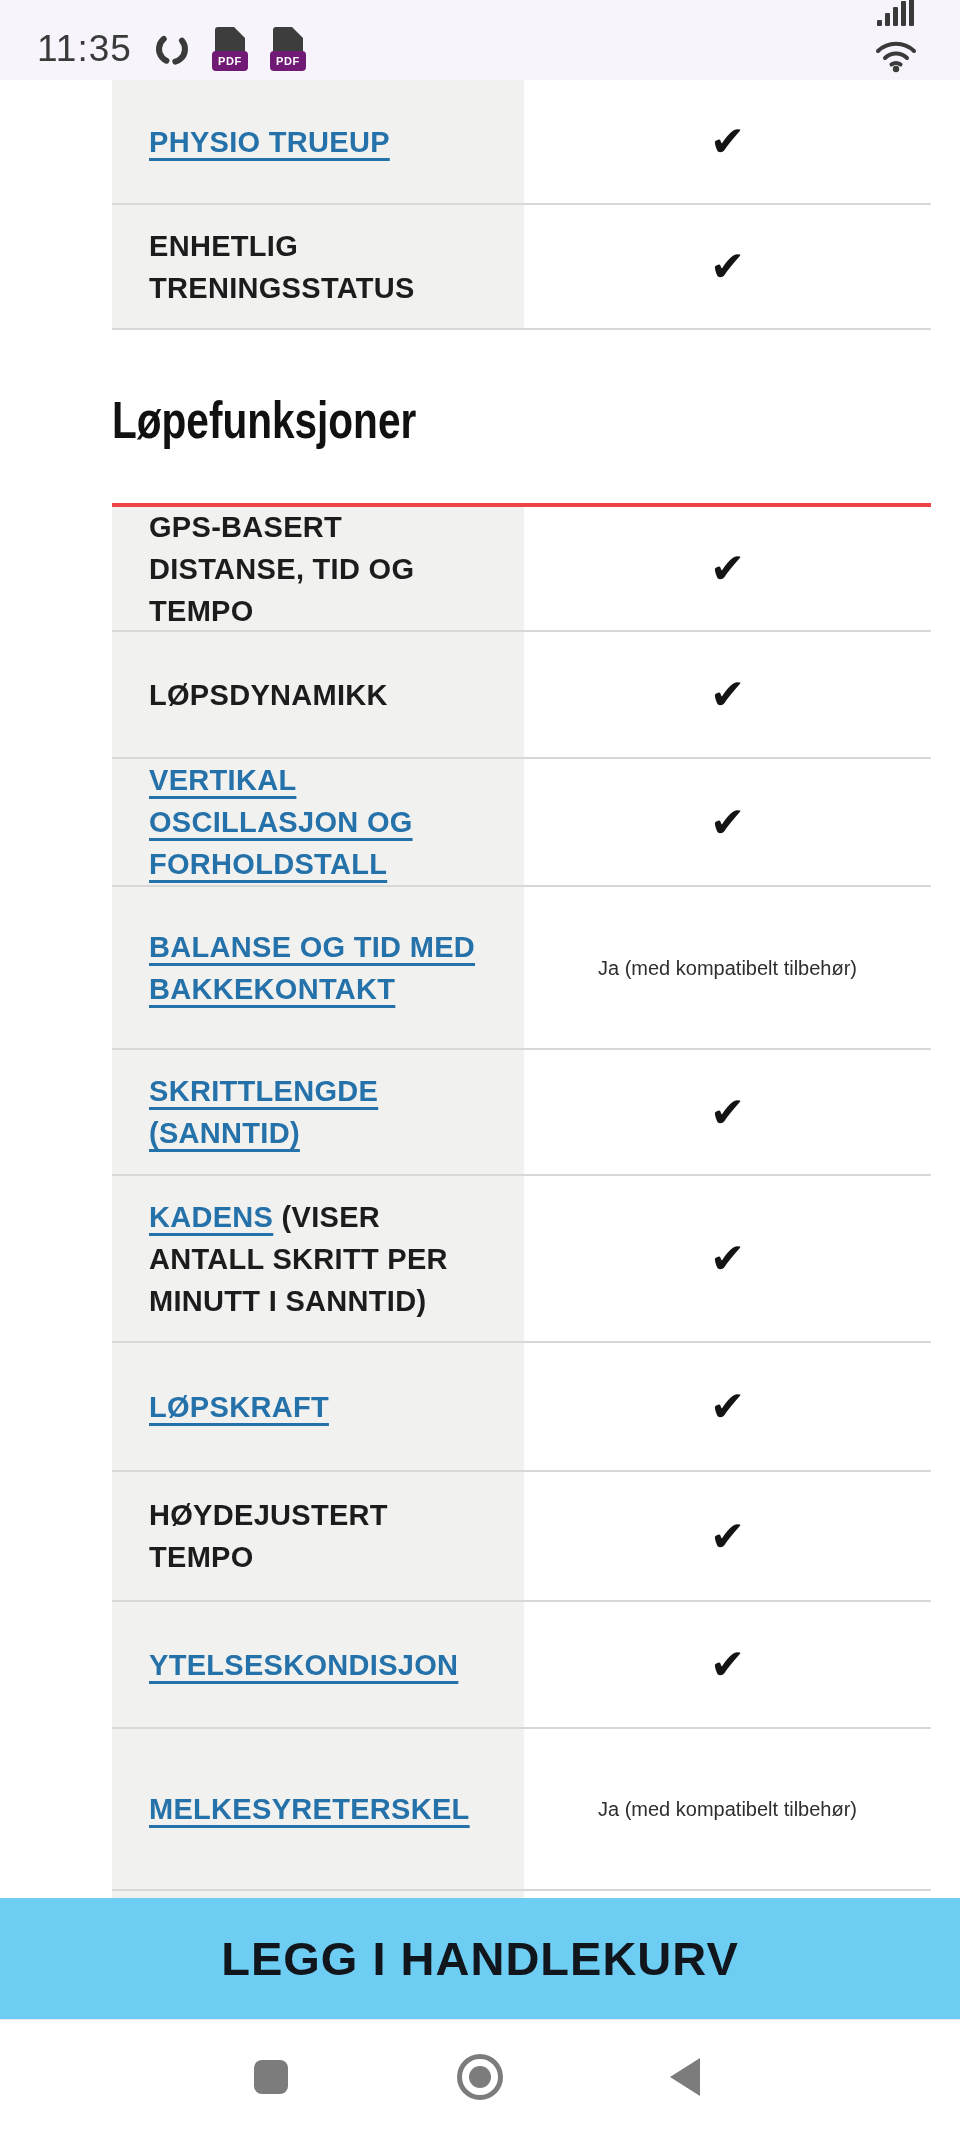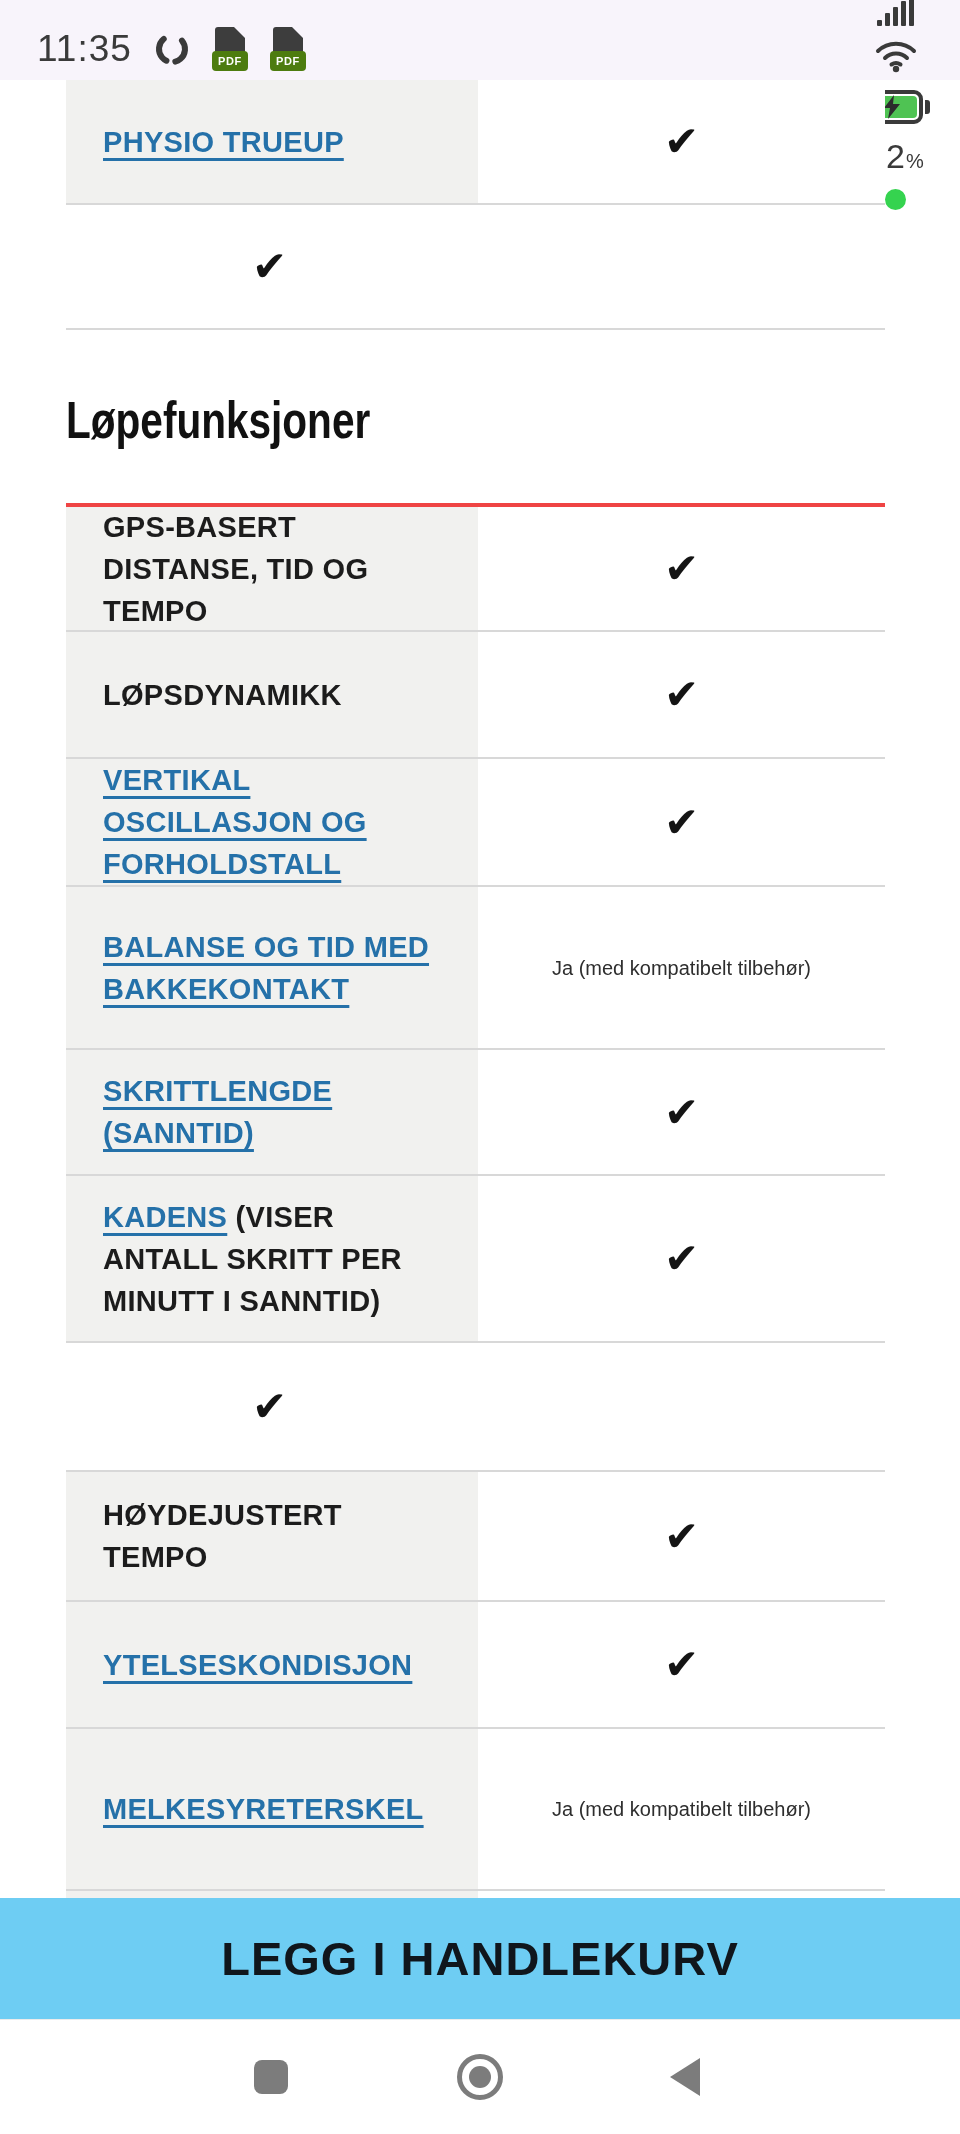"PDF" .pdf-badge { background: #4d7c0f -> #701a75 }
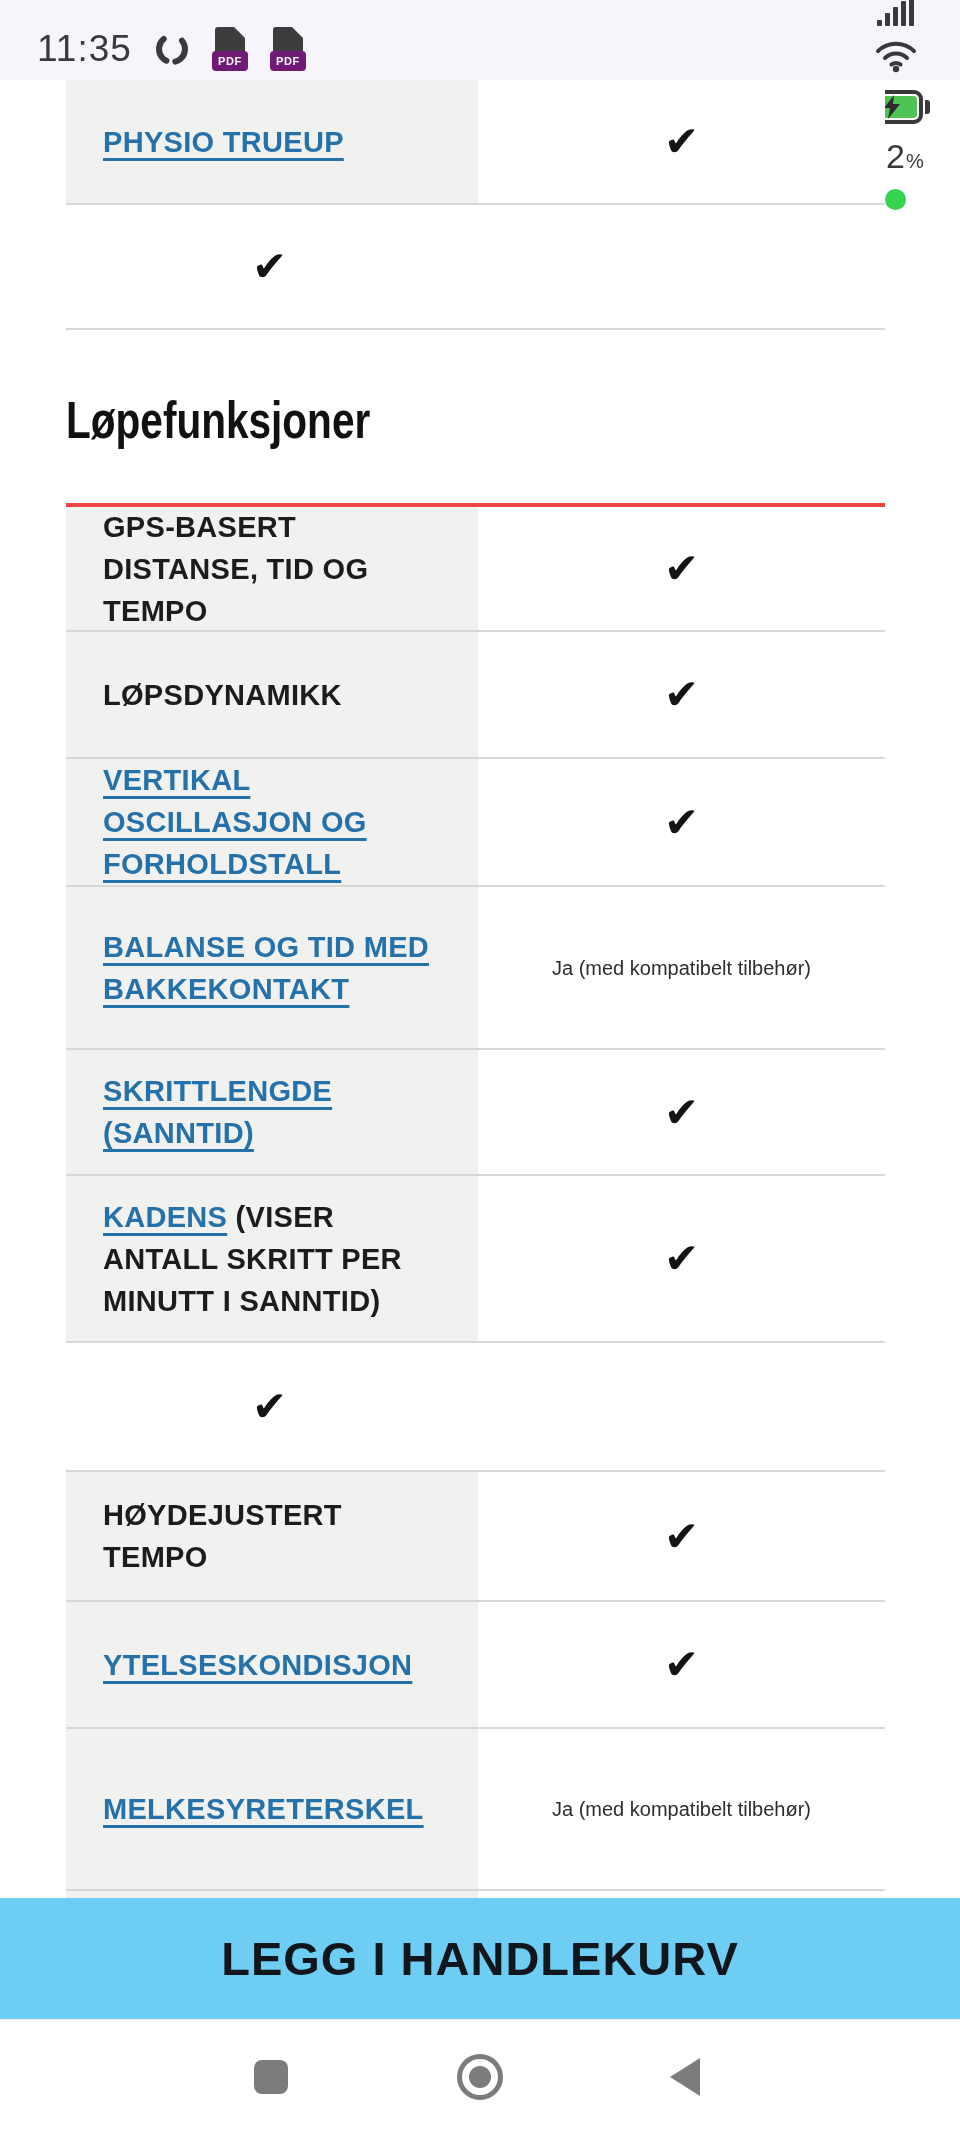"PHYSIO TRUEUP" .content { padding-left: none -> 46px }
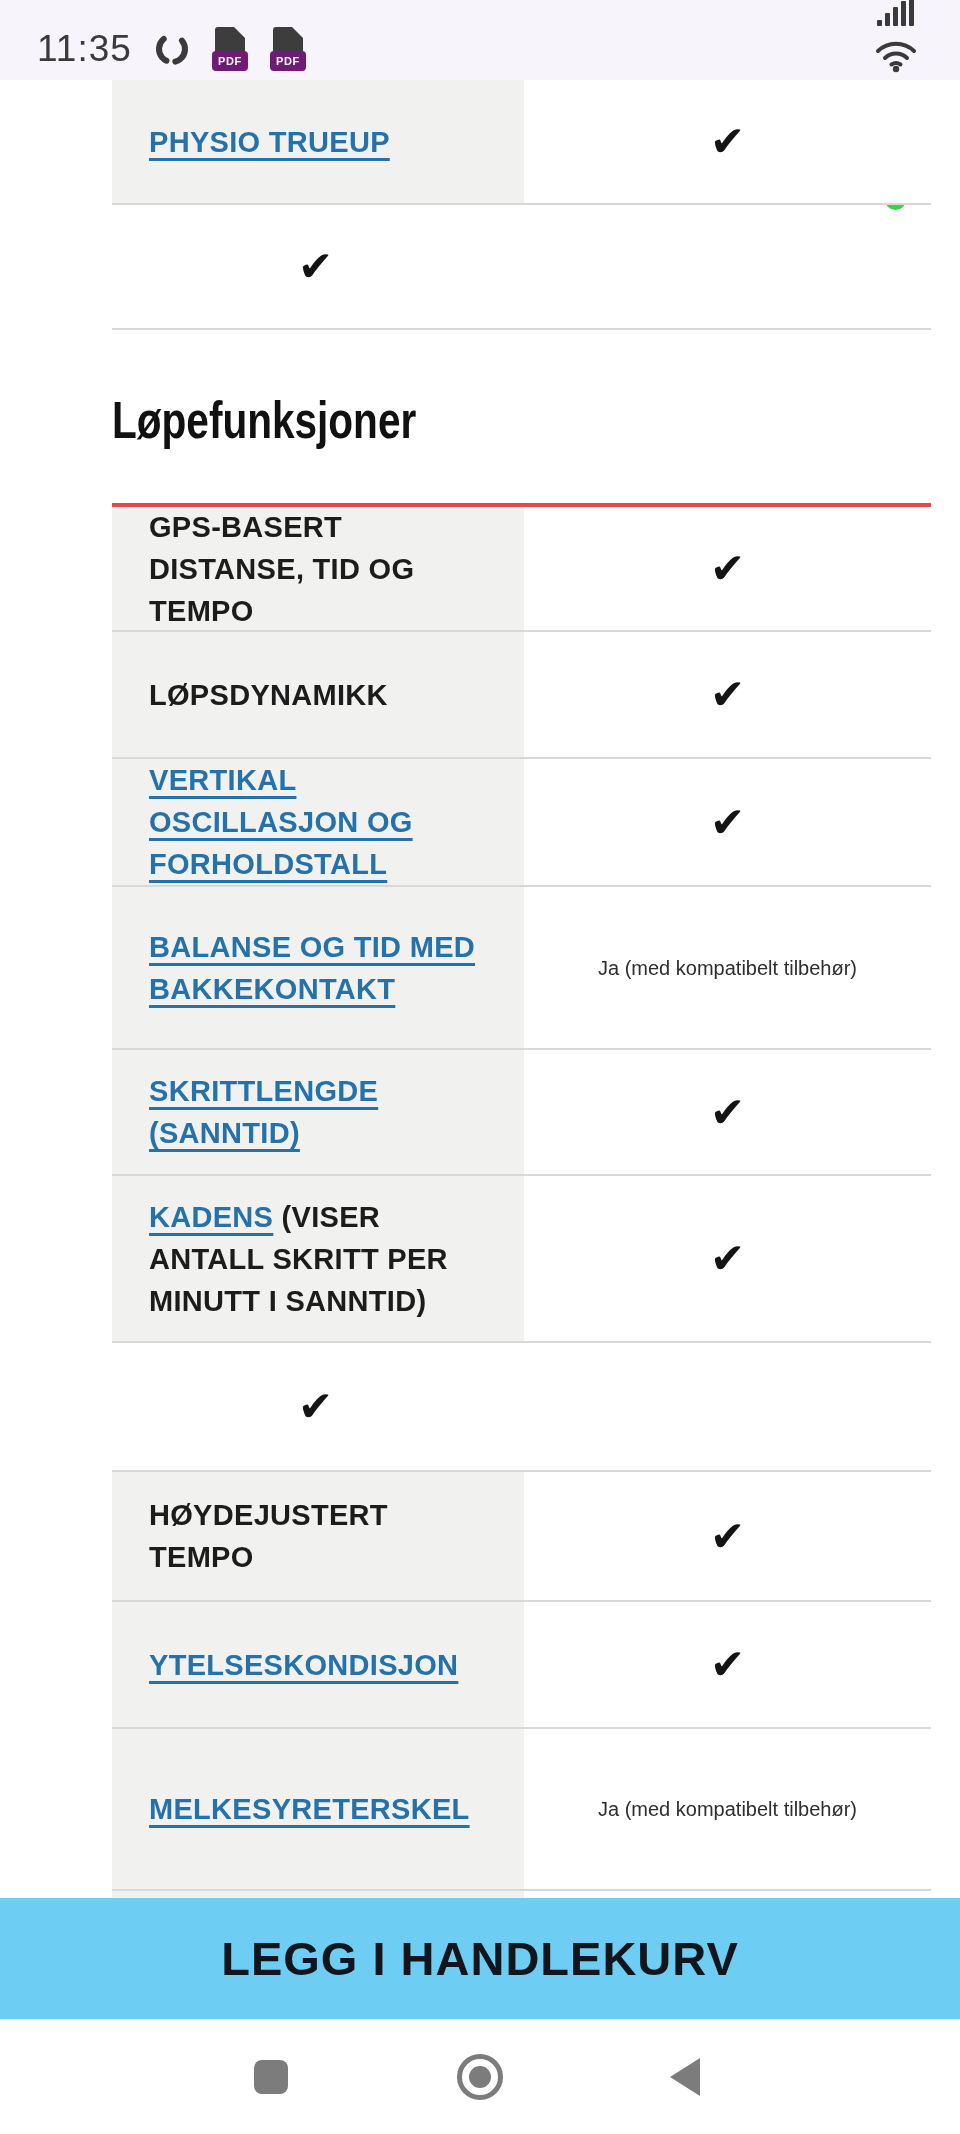"ENHETLIG TRENINGSSTATUS" div.cell-label { html: none -> <div> <p><a></a><span>ENHETLIG TRENINGSSTATUS</span></p> </div> }
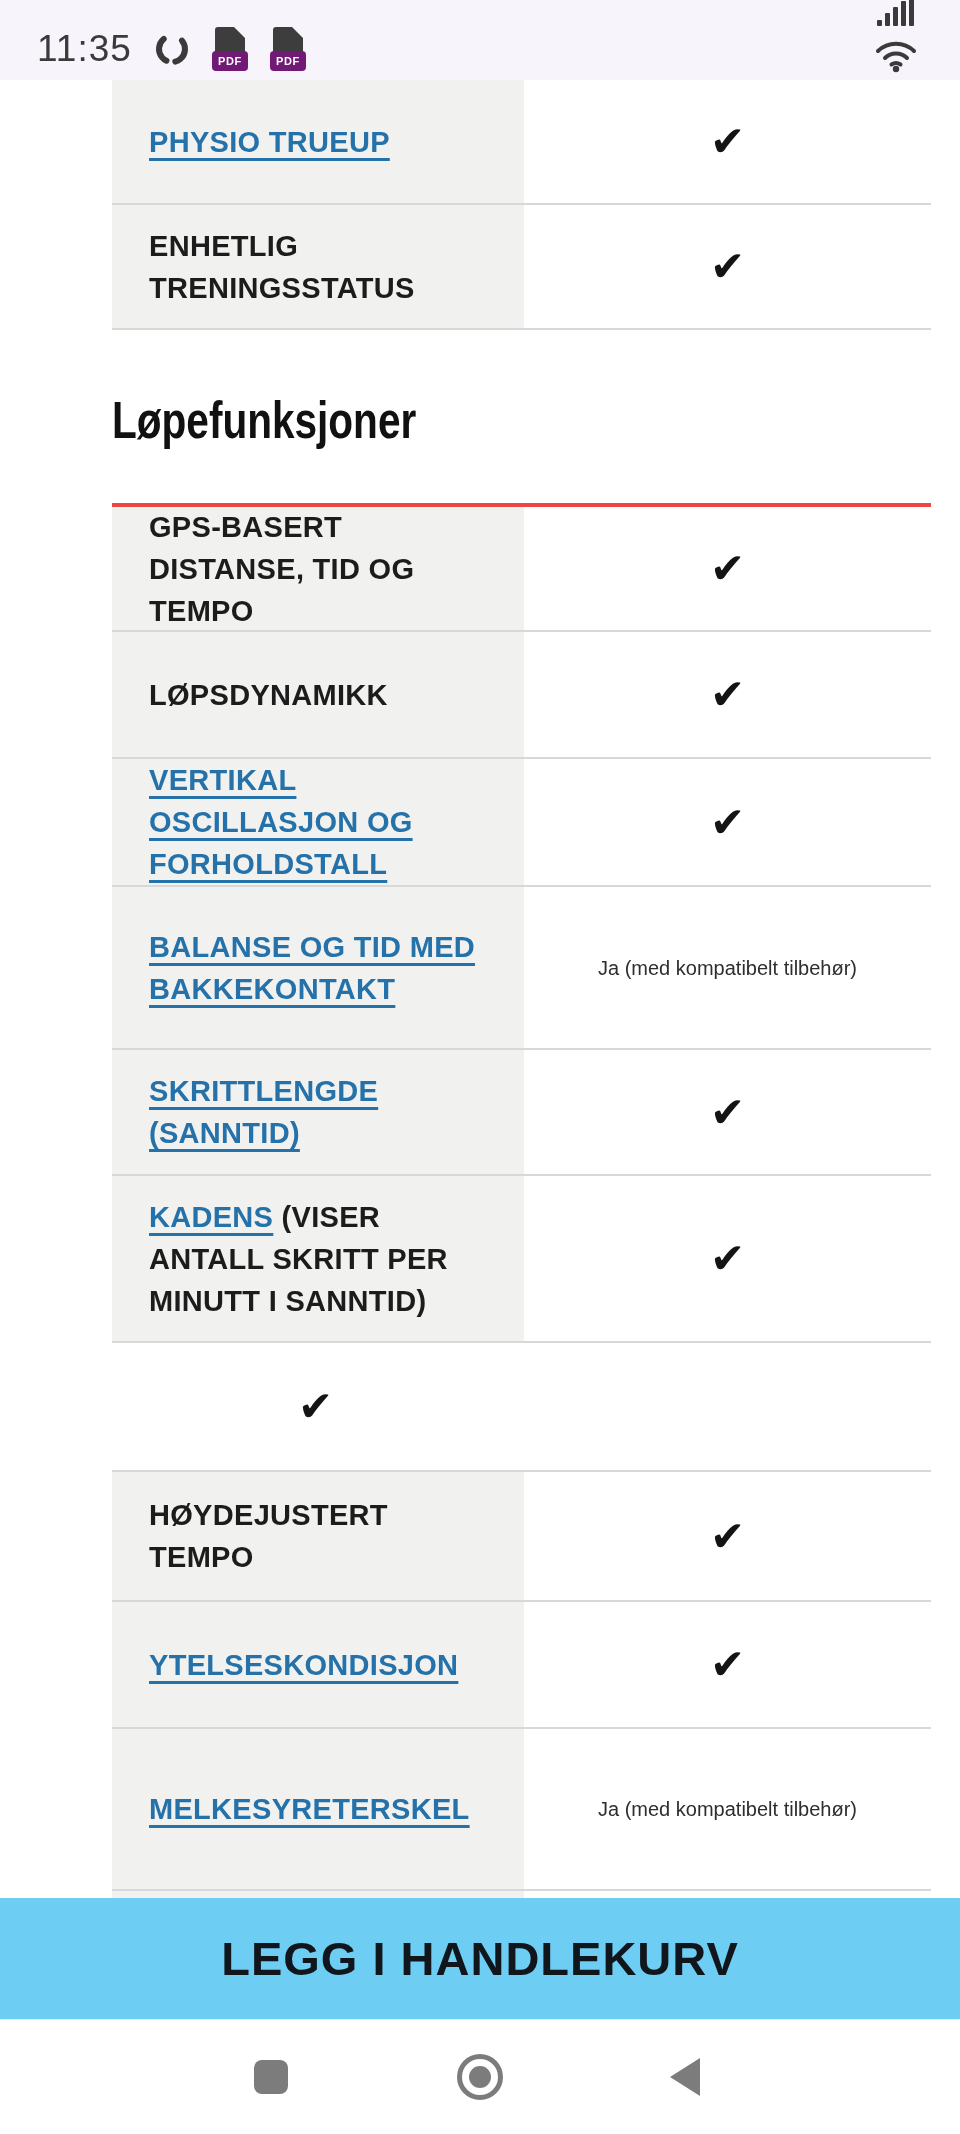"LØPSKRAFT" div.cell-label { html: none -> <div> <p><a>LØPSKRAFT</a><span></span></p> </div> }
